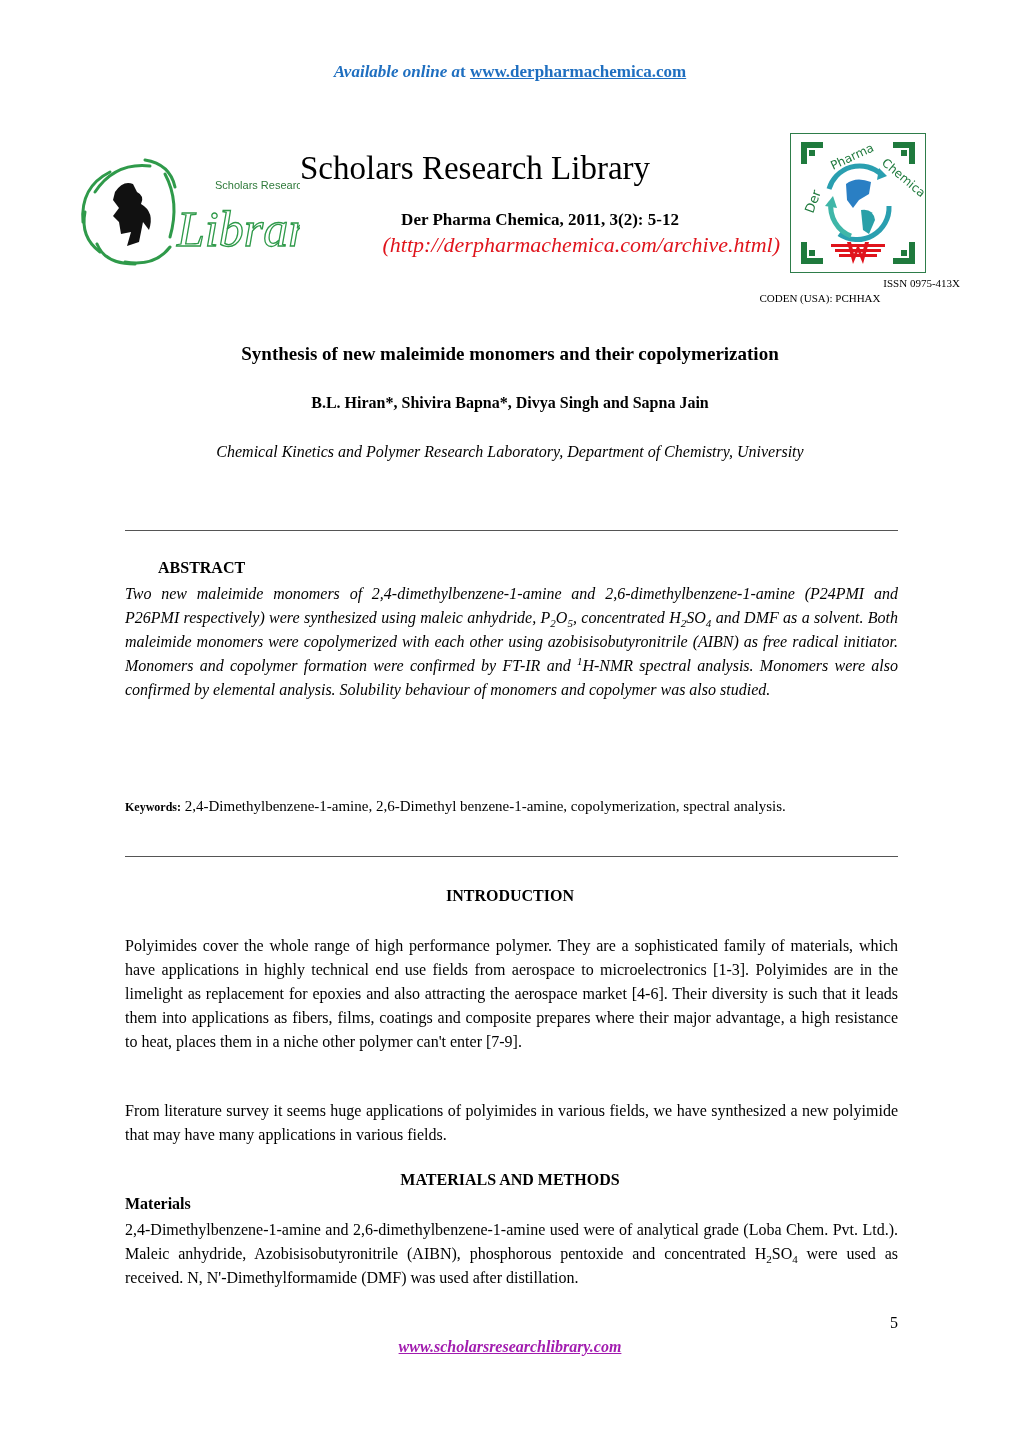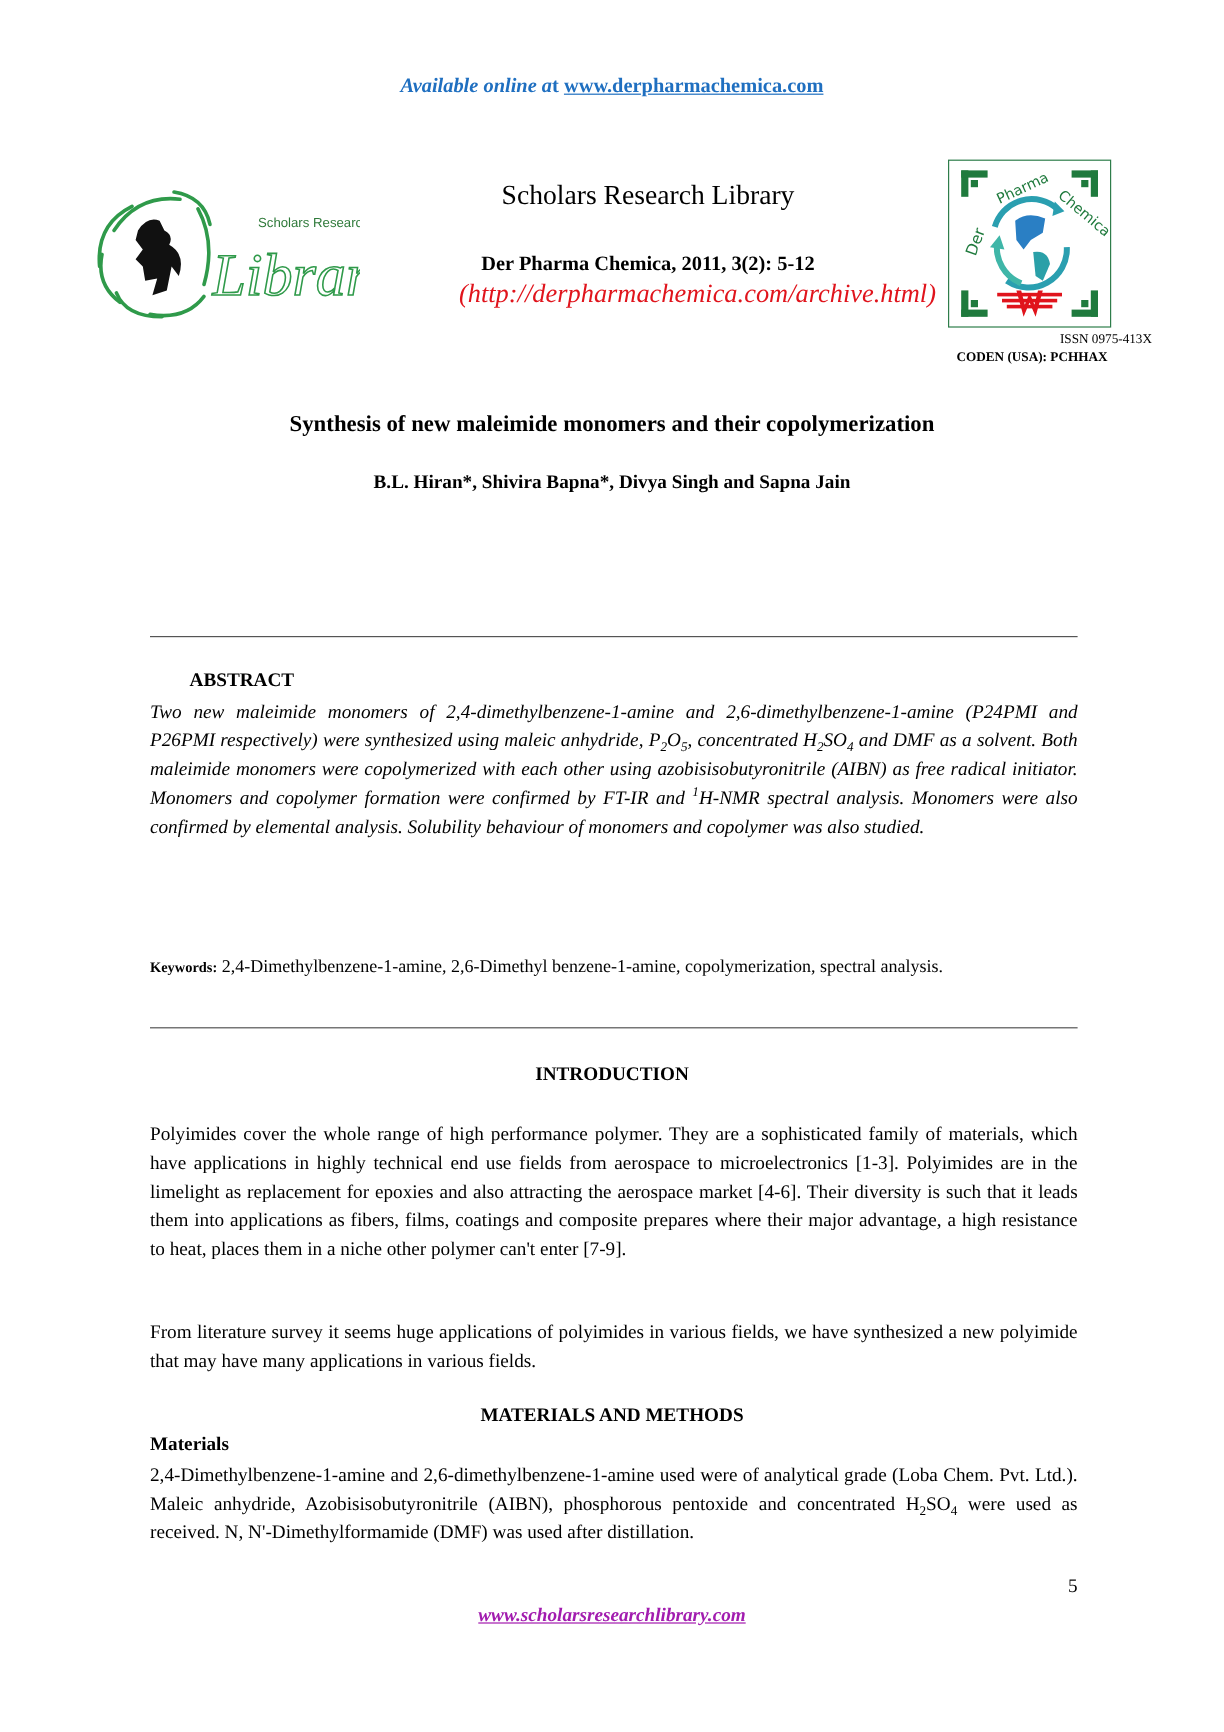"Scholars Research Library" #srl-title { font-size: 23px -> 33px; text-align: center -> left }
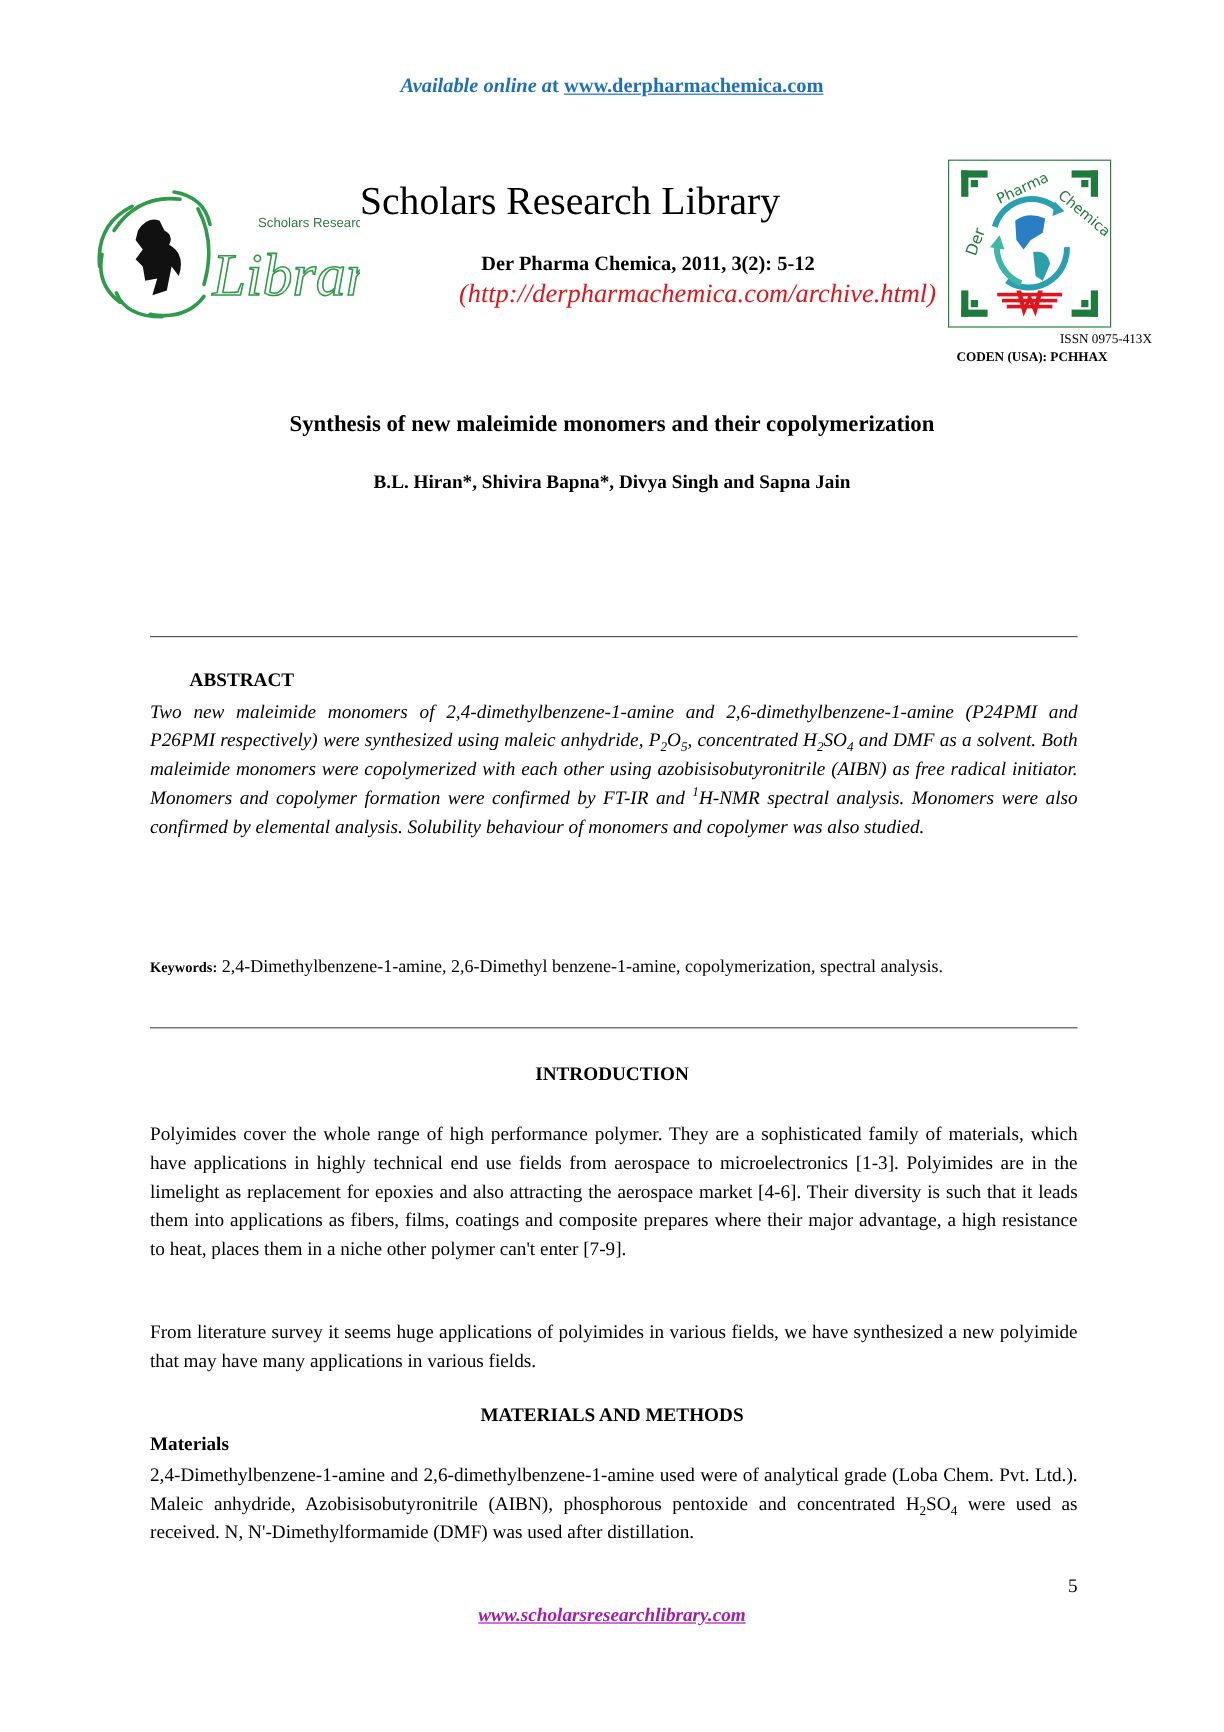"CODEN (USA): PCHHAX" #coden { font-weight: bold -> normal; left: 760px -> 720px }
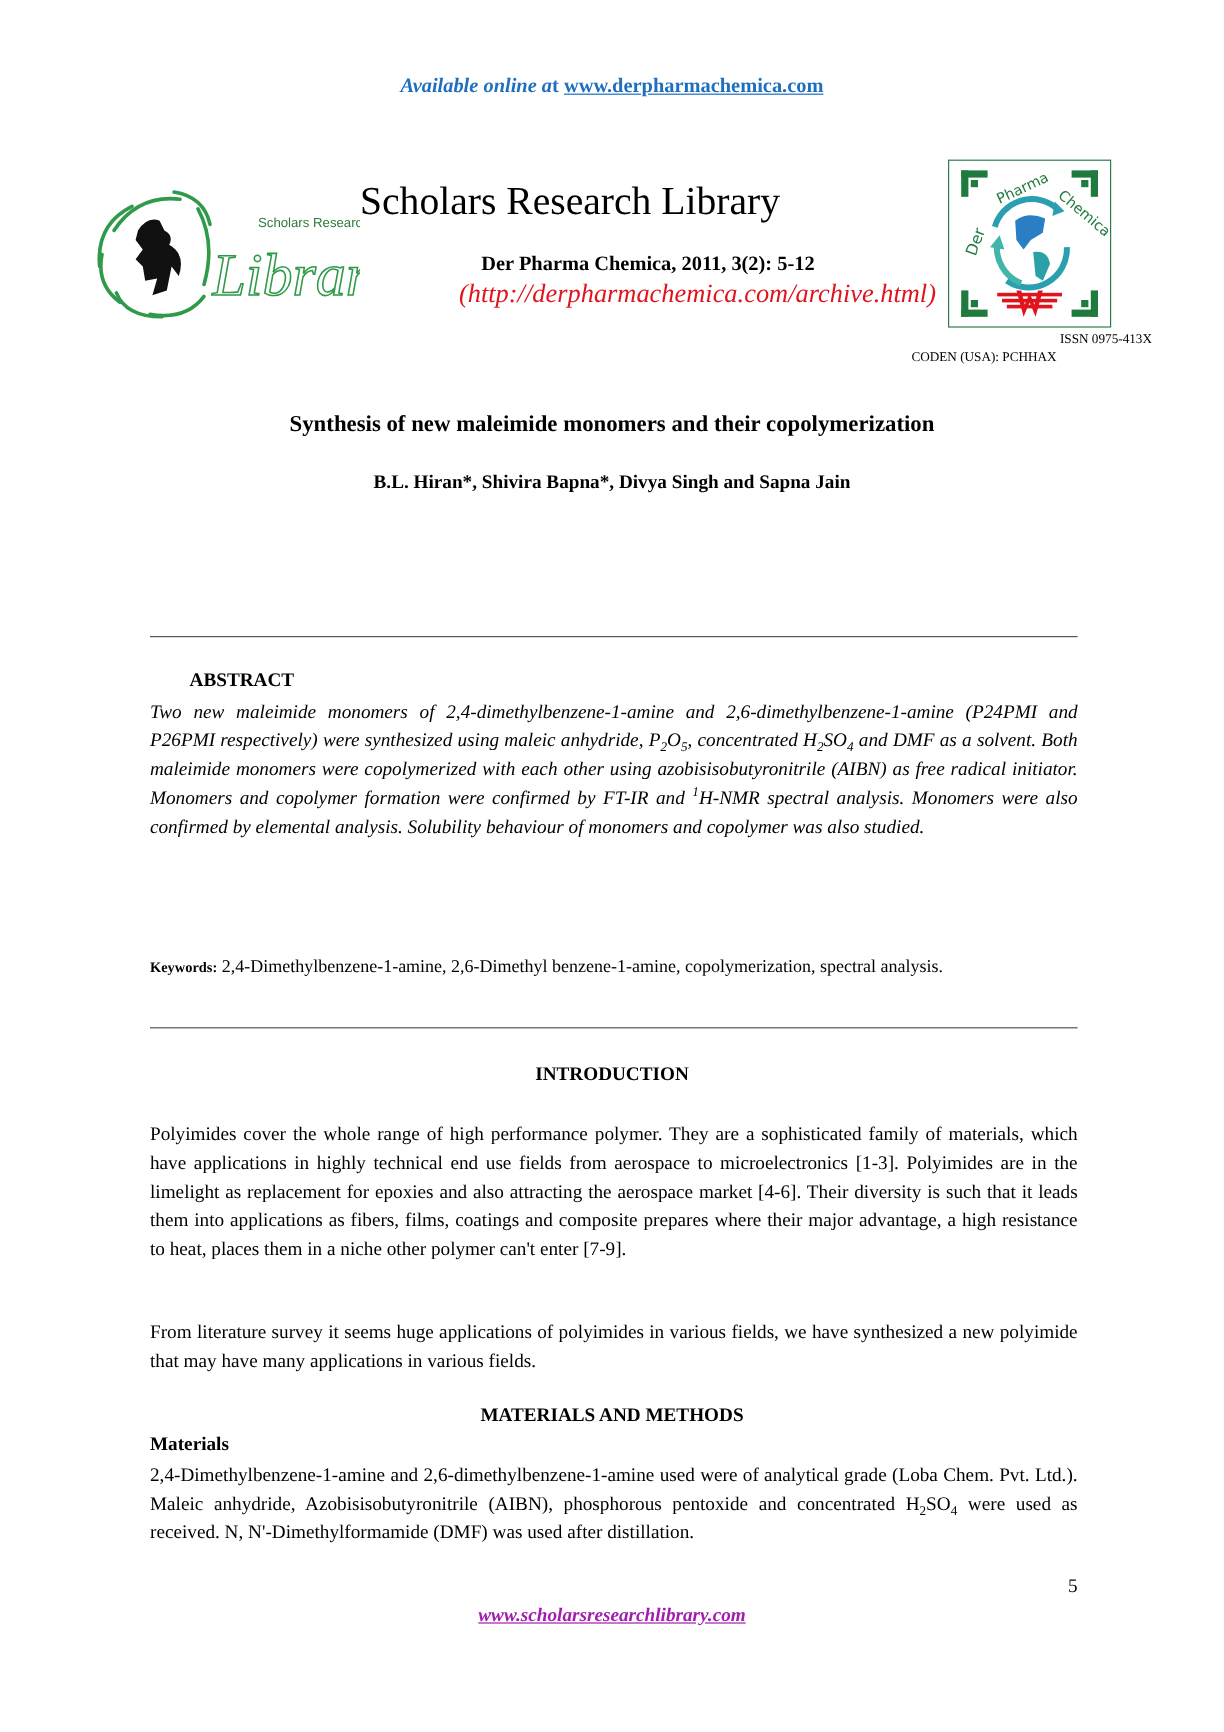"Chemical Kinetics and Polymer Research" div { html: none -> <div>Chemical Kinetics and Polymer Research Laboratory, Department of Chemistry, University</div> }
